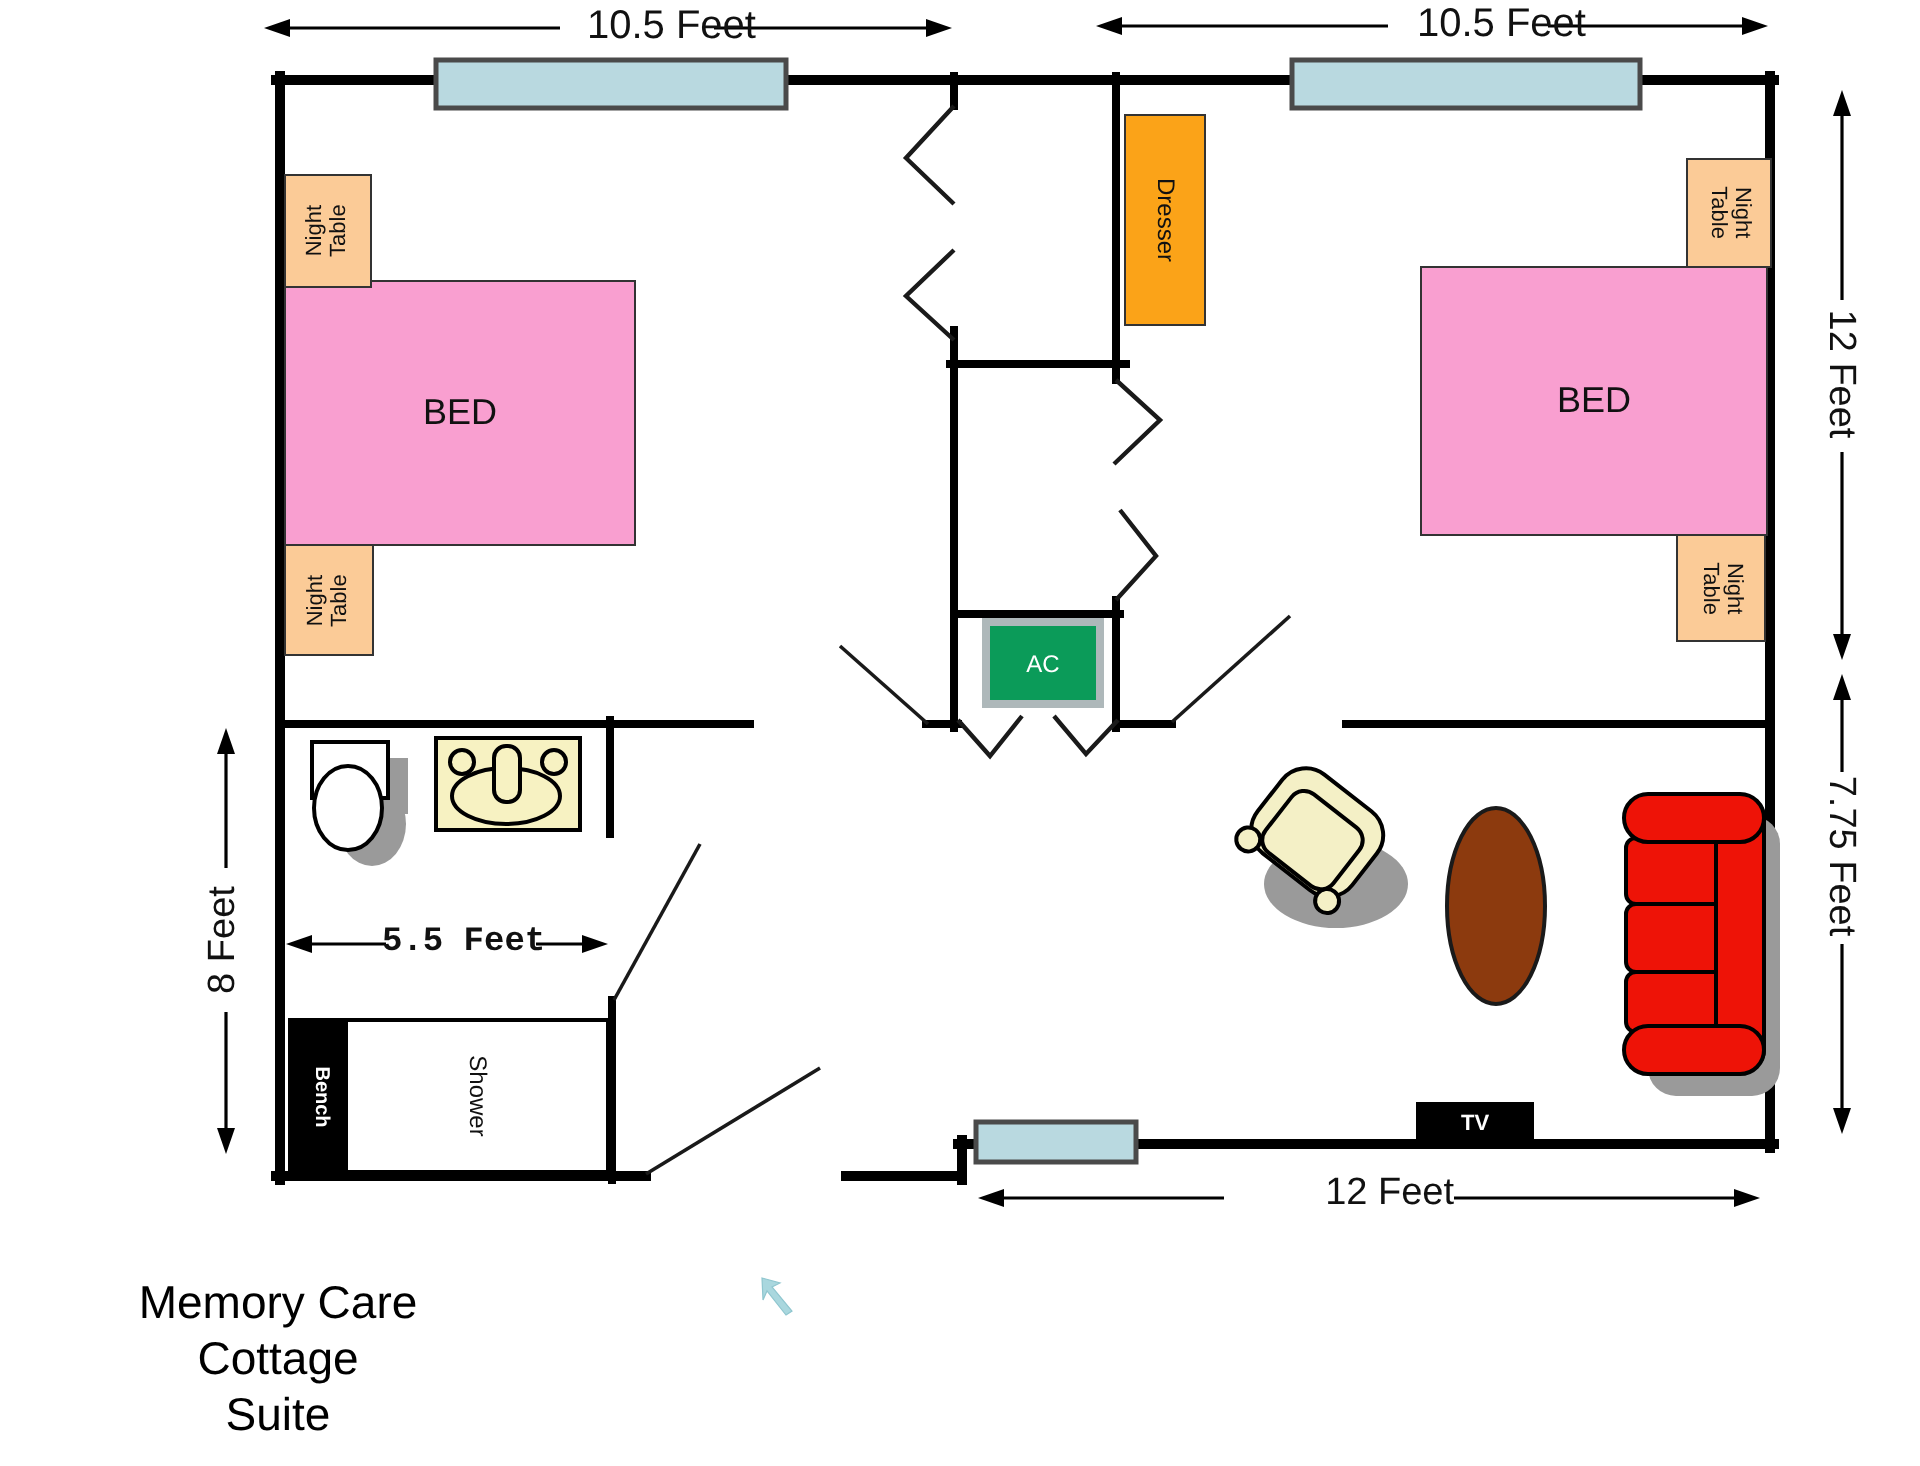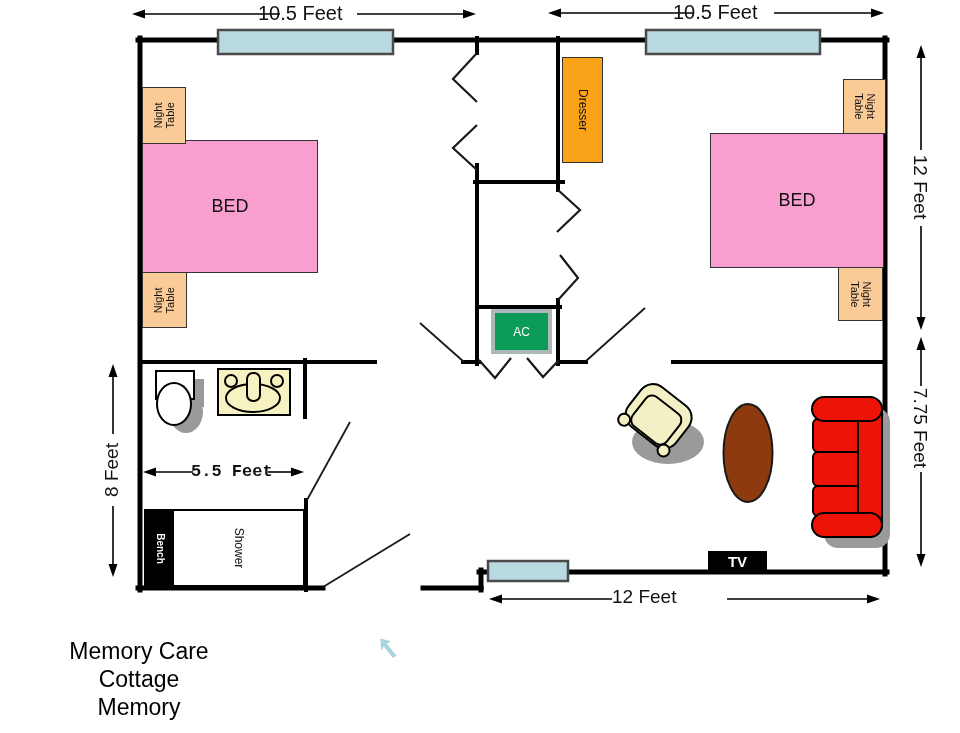"10.5 Feet" .dim { text-align: left -> right }
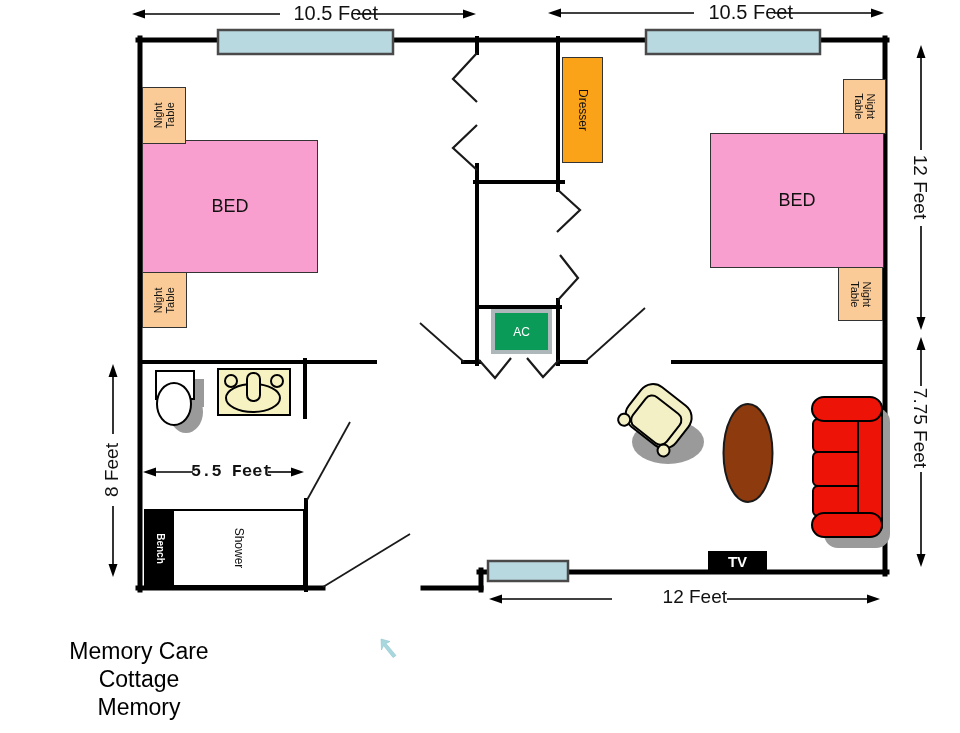"TV" .tv { font-size: 15px -> 11px }
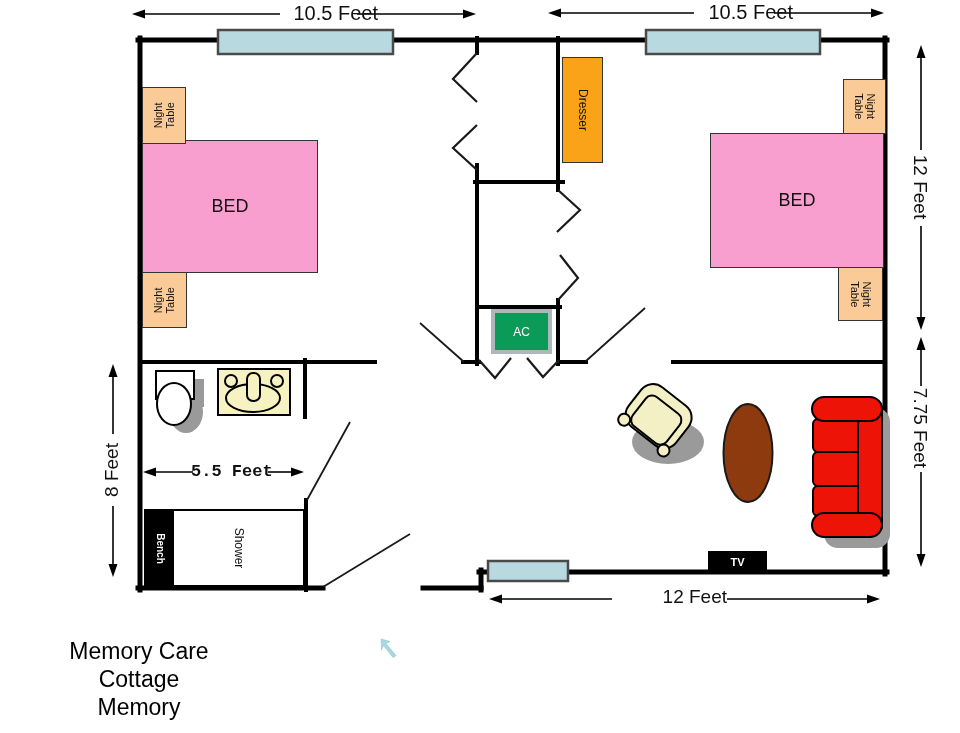"Memory" div { text: Memory -> Suite }
